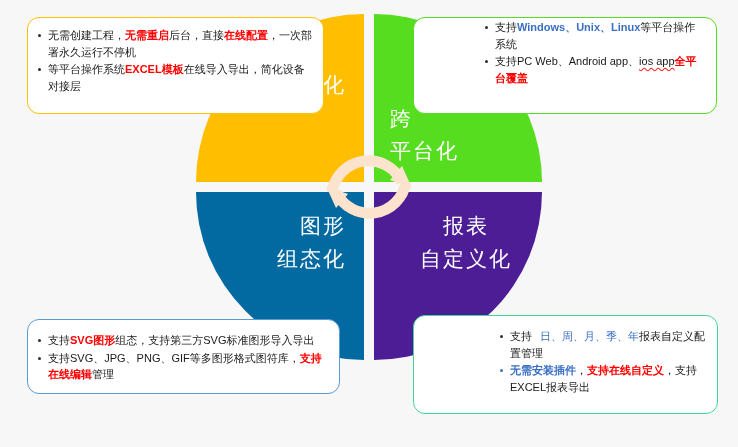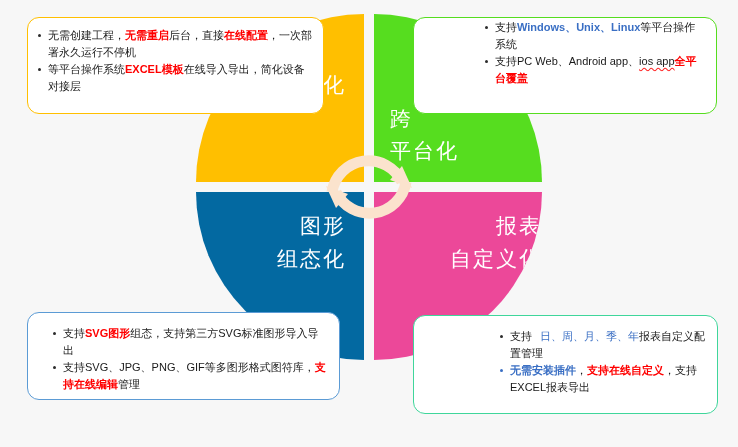"报表" #quad-reports { align-items: flex-end -> center; background: #ec4899 -> #4c1d95 }
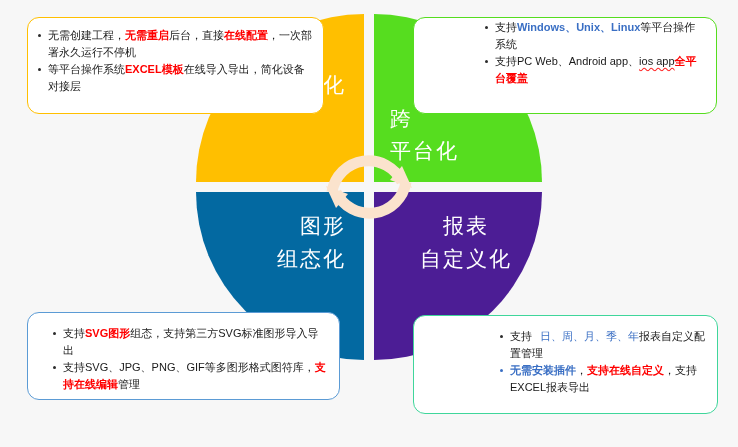"支持SVG图形组态，支持第三方SVG标准图形导入导出" #box-graphics { height: 88px -> 75px; padding: 12px 10px 0 24px -> 12px 10px 0 9px; top: 312px -> 319px }
